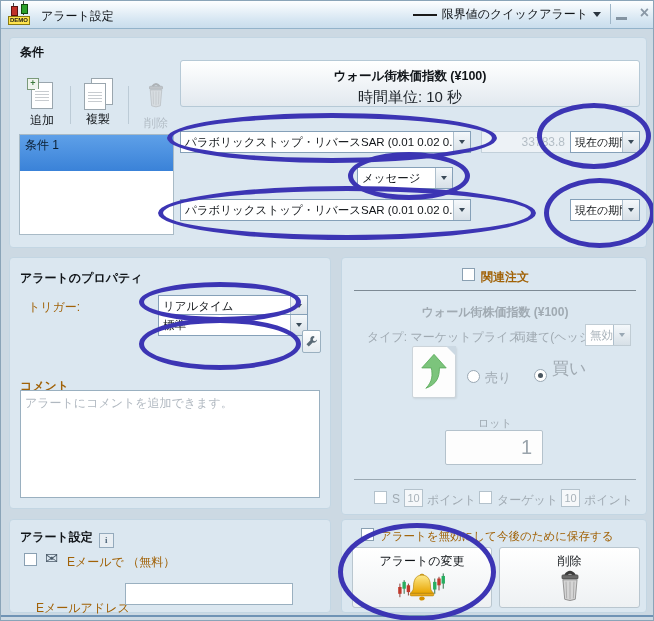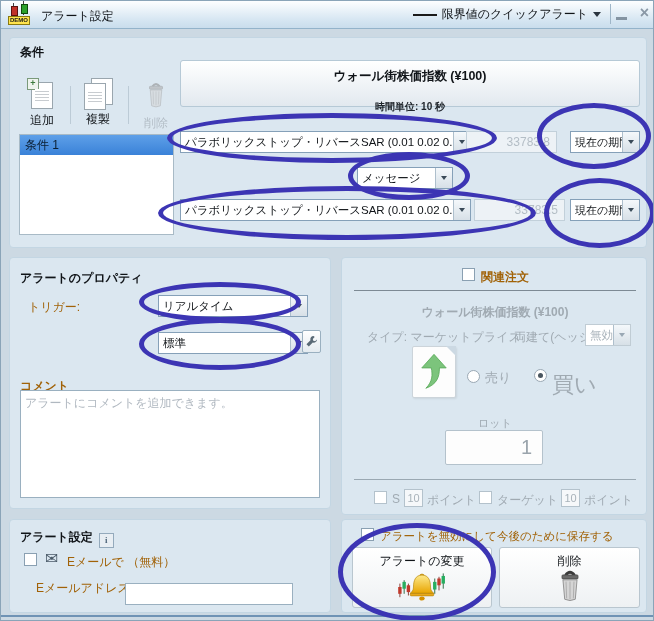"時間単位: 10 秒" .inst-tf { font-size: 10px -> 15px; font-weight: bold -> none; margin-top: 15px -> 3px }
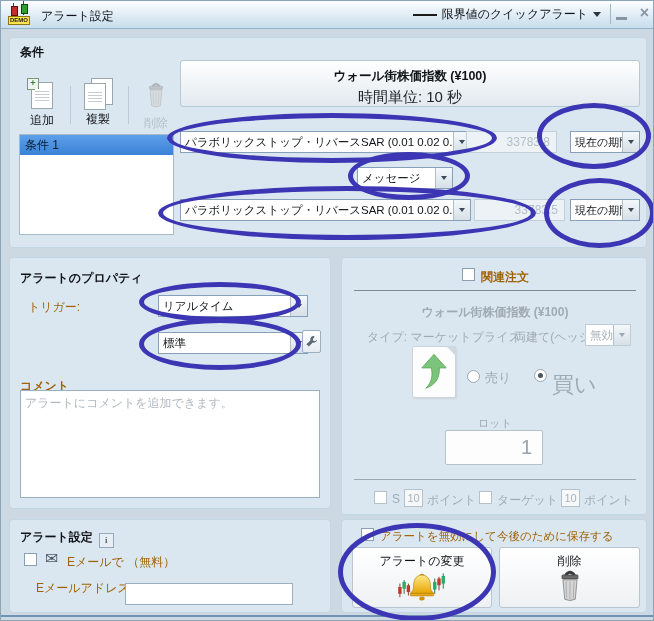"条件 1" .clist-item { height: 20px -> 36px }
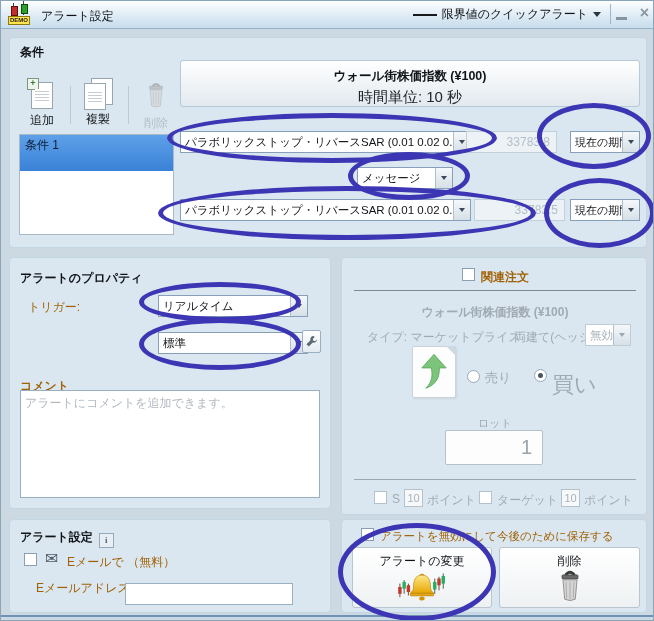"33783.8" div.num-field { left: 456px -> 471px }
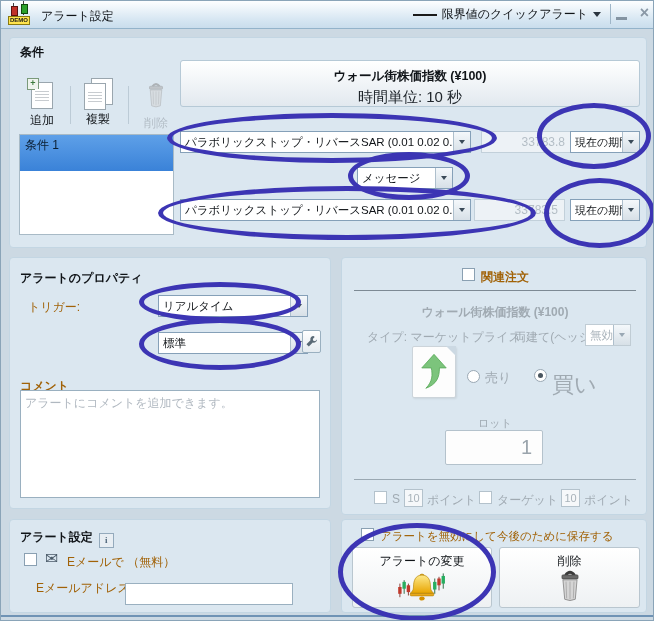"33783.5" div.num-field { html: <div>33783.5</div> -> none }
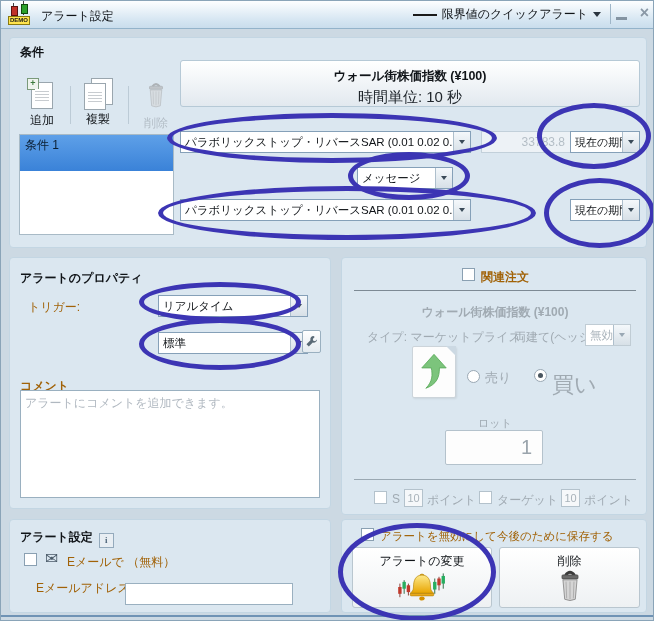"標準" div.combo { top: 74px -> 56px }
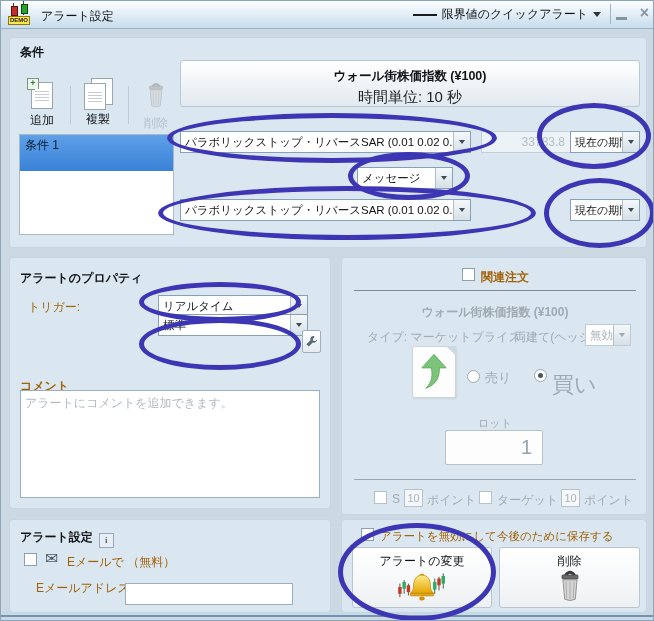"買い" div.lbl { font-size: 22px -> 17px; top: 112px -> 99px }
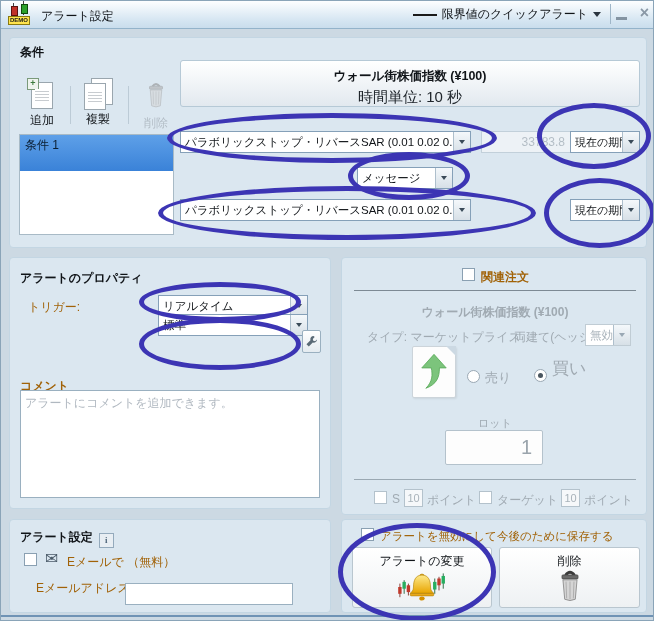"Eメールアドレス" div.lbl { top: 60px -> 80px }
